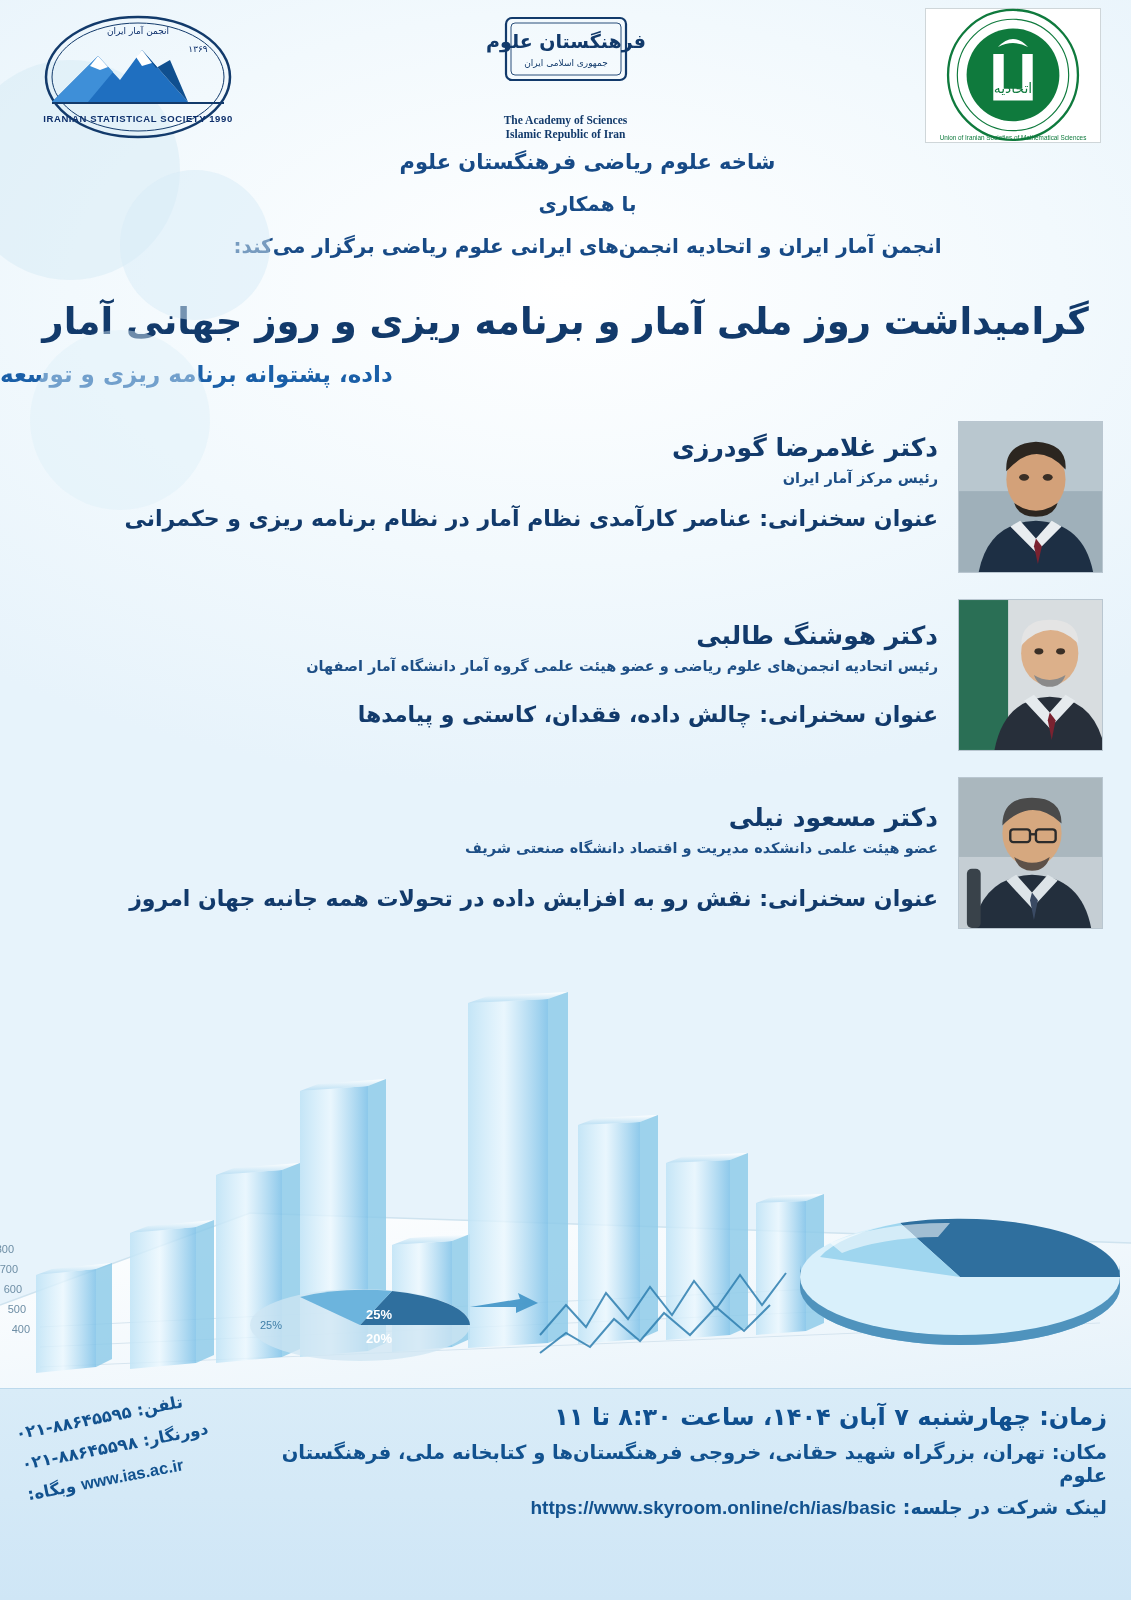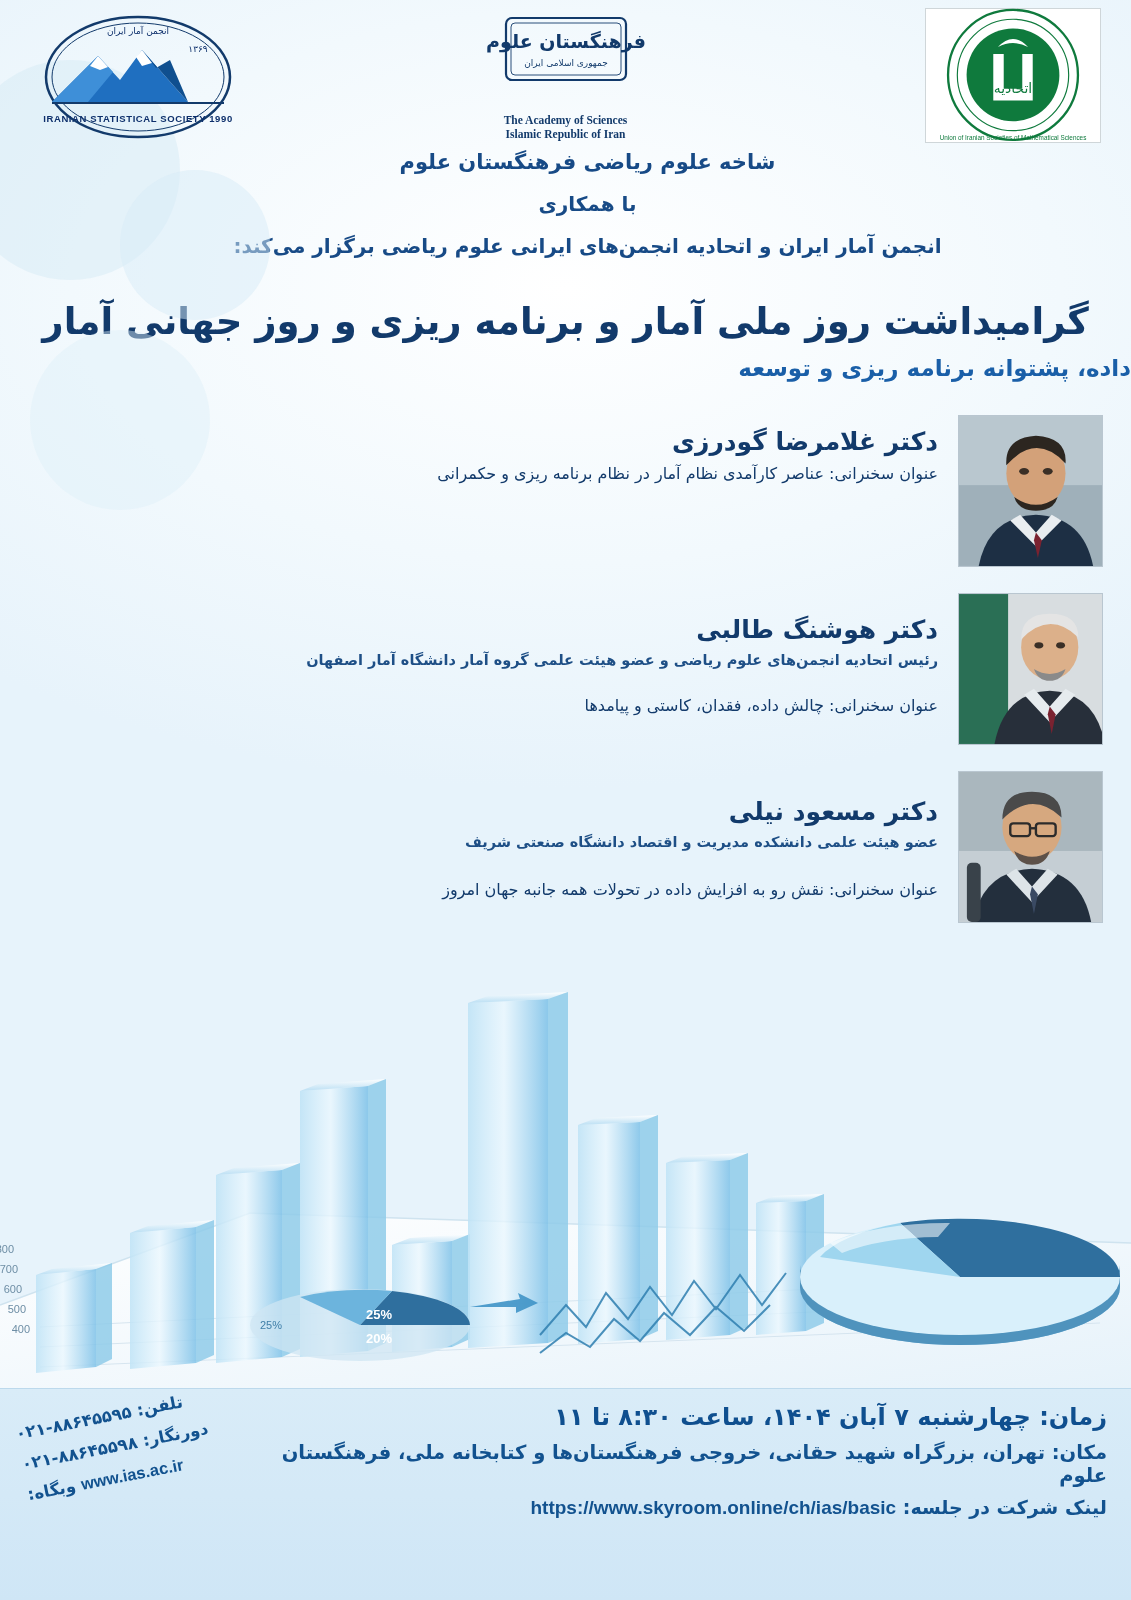"داده، پشتوانه برنامه ریزی و" .sub-title { margin-top: 12px -> 18px; text-align: right -> left }
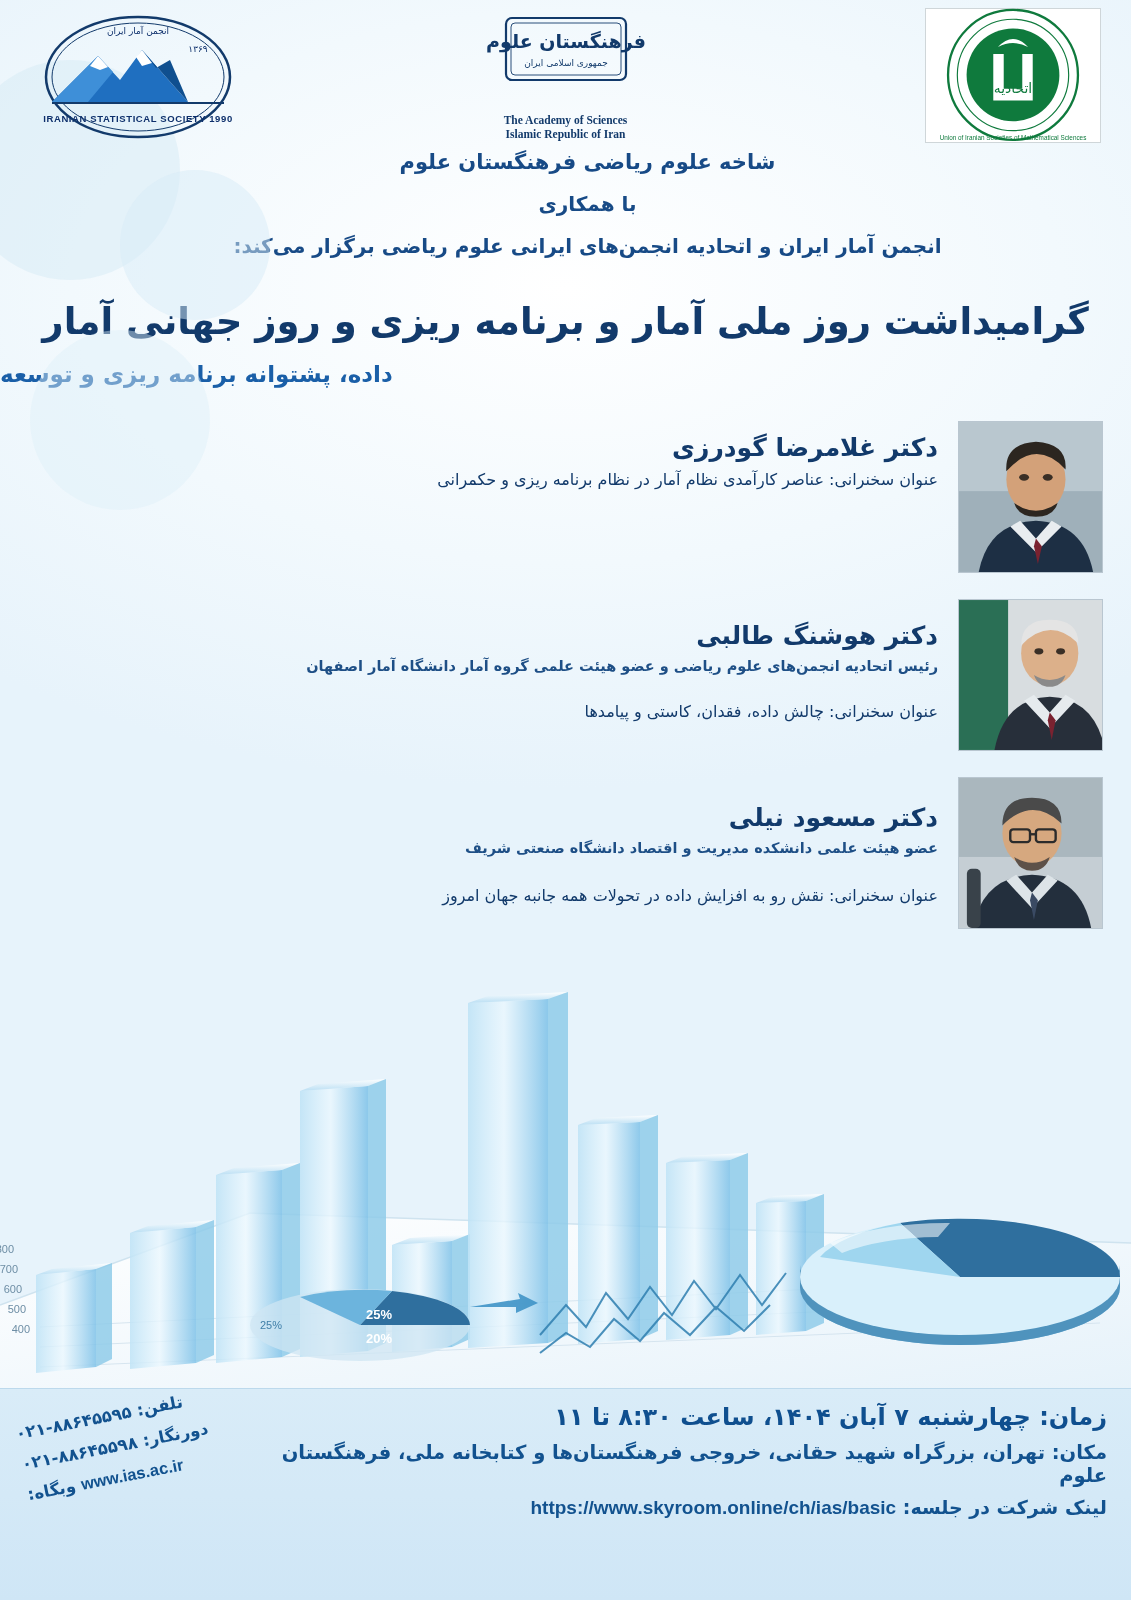"رئیس مرکز آمار ایران" div.sp-affil { html: none -> <div>رئیس مرکز آمار ایران</div> }
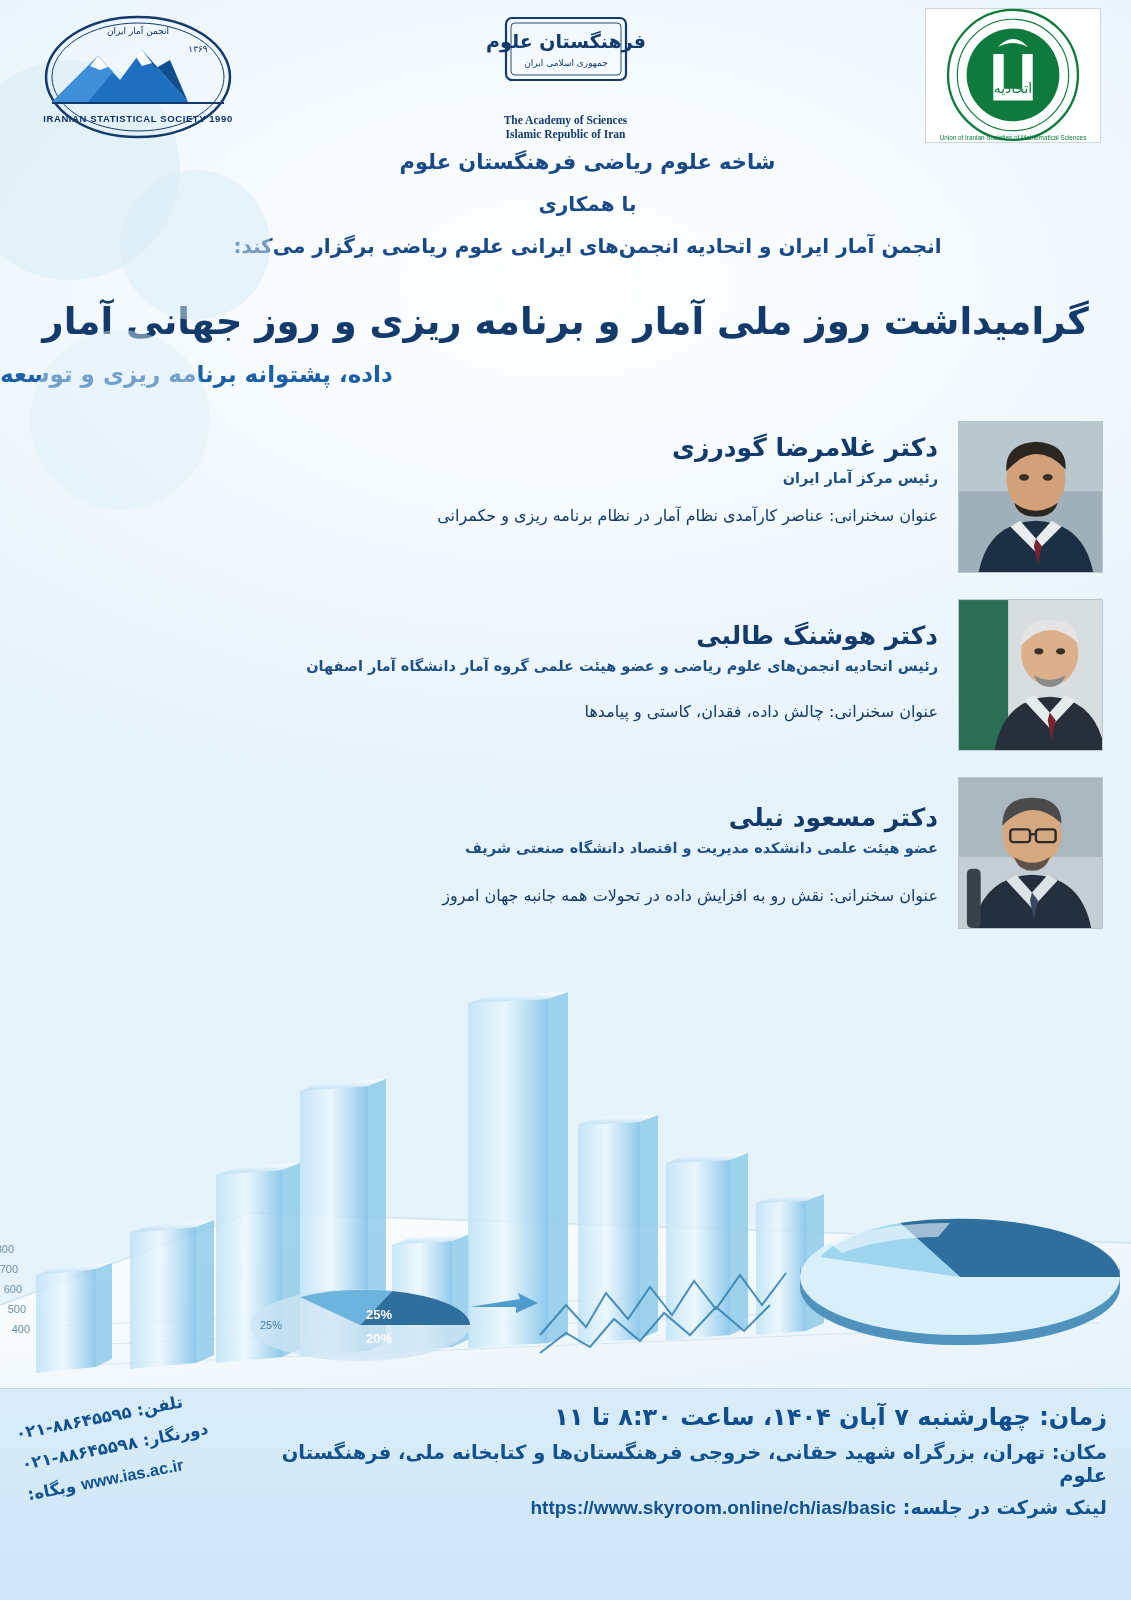"عنوان سخنرانی: عناصر کارآمدی نظام" .sp-talk { font-size: 16px -> 22px; font-weight: normal -> bold }
